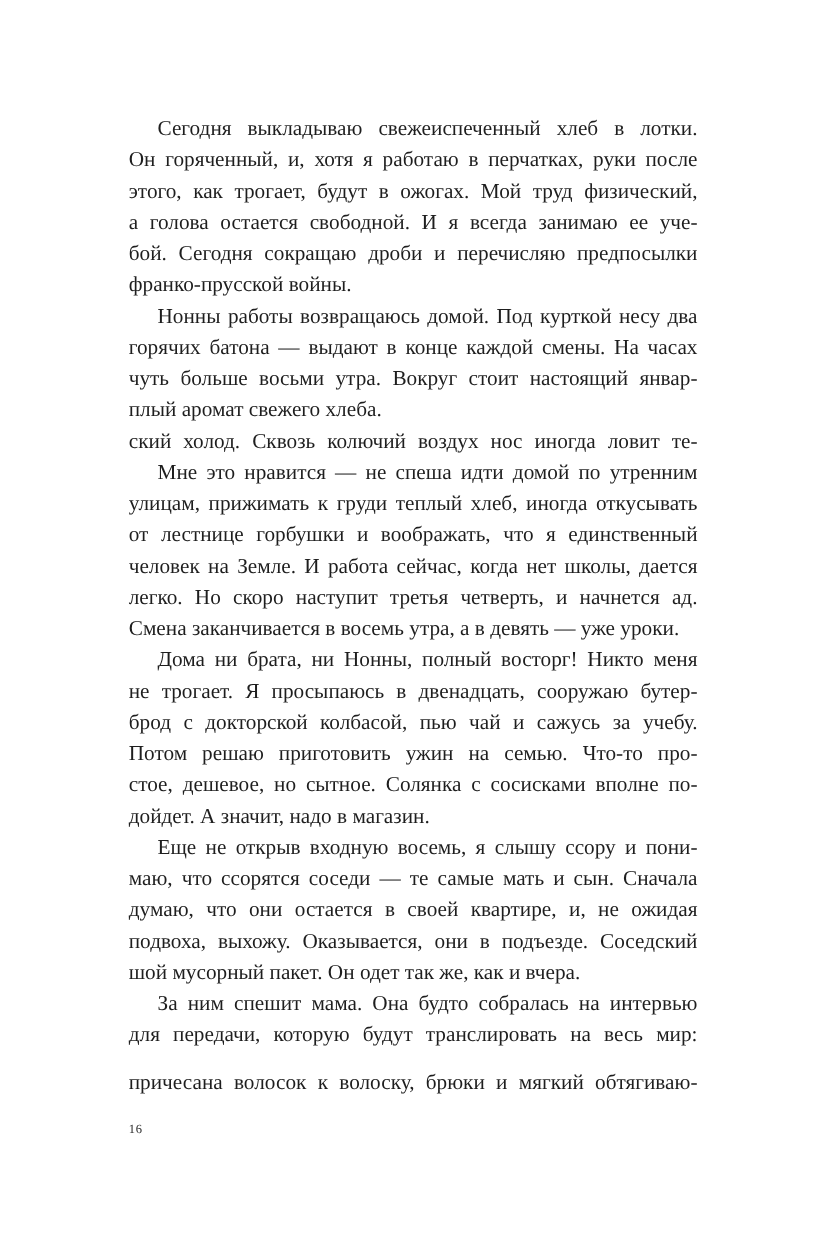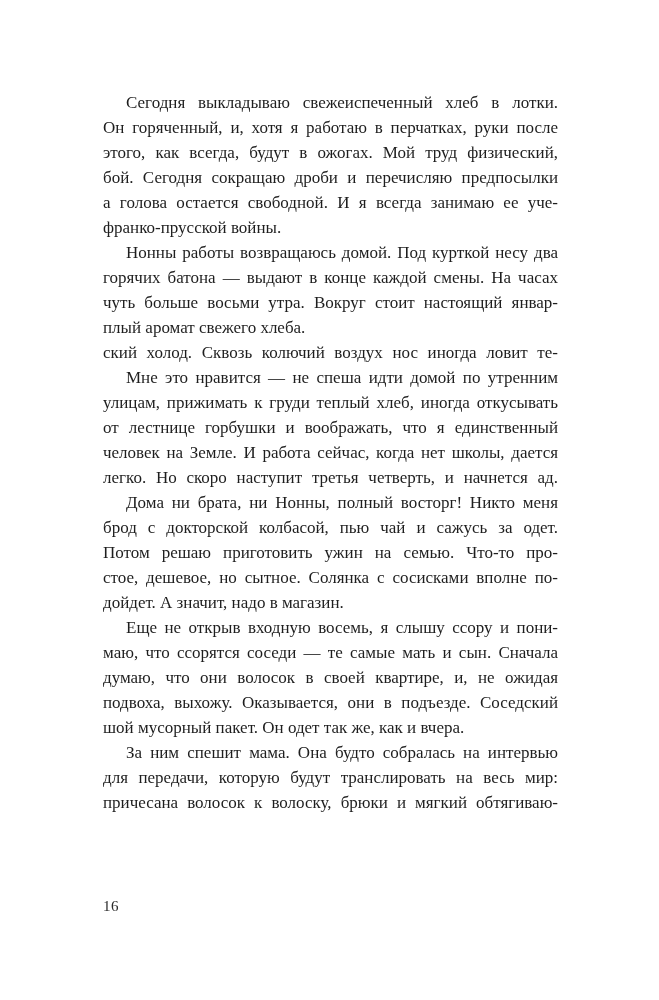"этого, как всегда, будут в" div.line { text: всегда -> трогает }
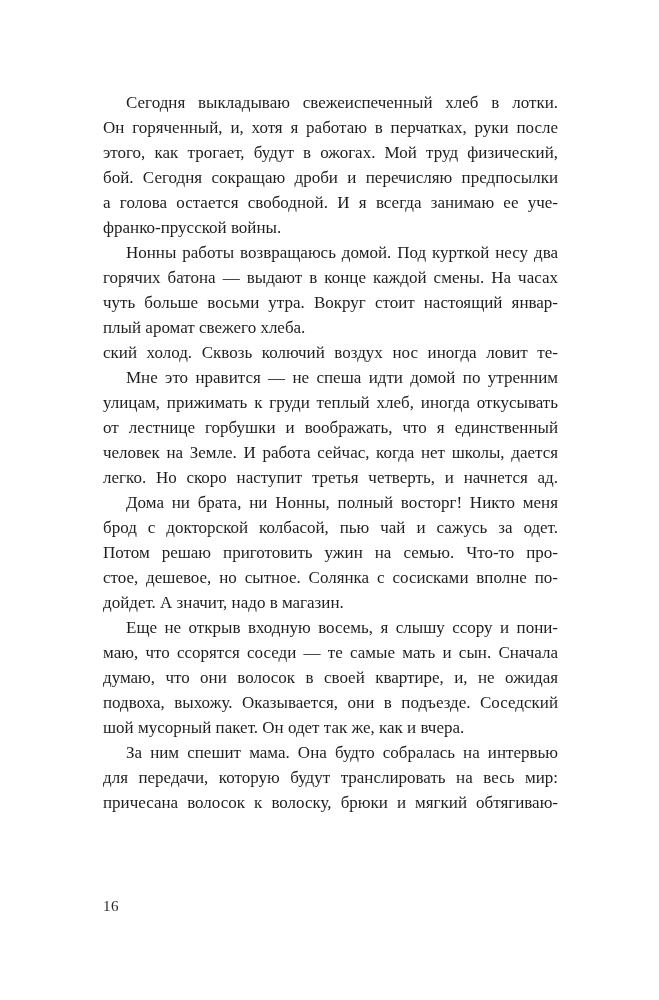"бой. Сегодня сокращаю дроби и" div.line { order: before "а голова остается свободной. И" -> after "а голова остается свободной. И" }
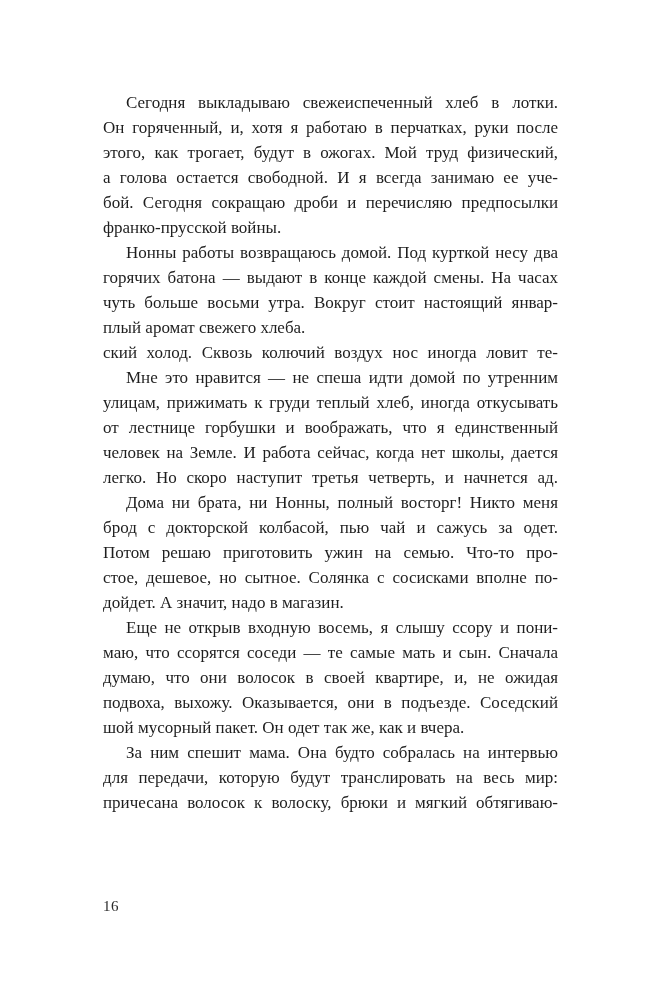"Смена заканчивается в восемь утра," div.line { html: none -> <div>Смена заканчивается в восемь утра, а в девять — уже уроки.</div> }
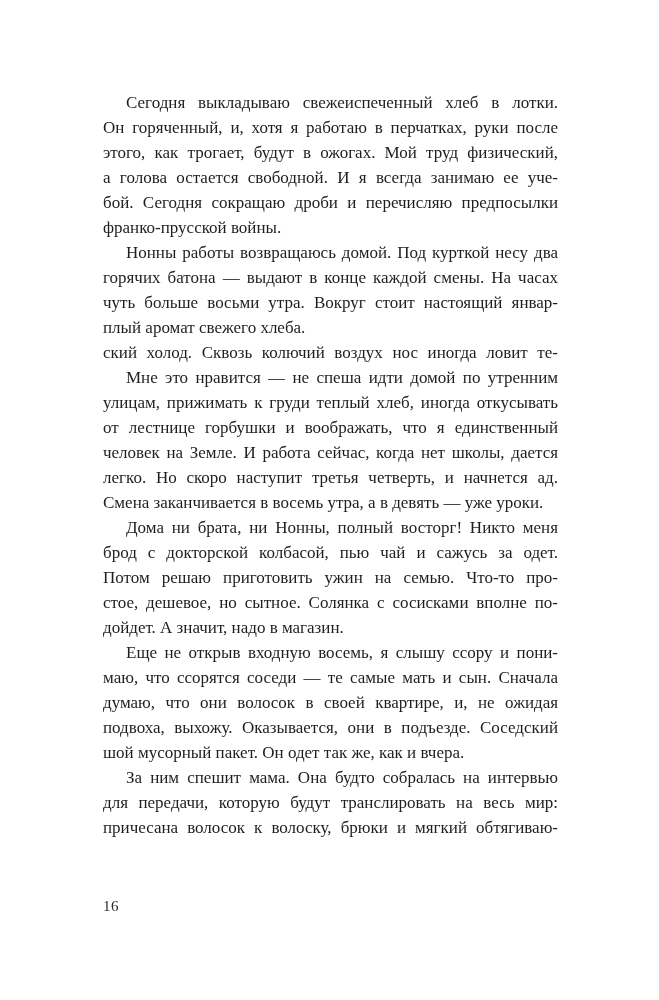"не трогает. Я просыпаюсь в" div.line { html: none -> <div>не трогает. Я просыпаюсь в двенадцать, сооружаю бутер-</div> }
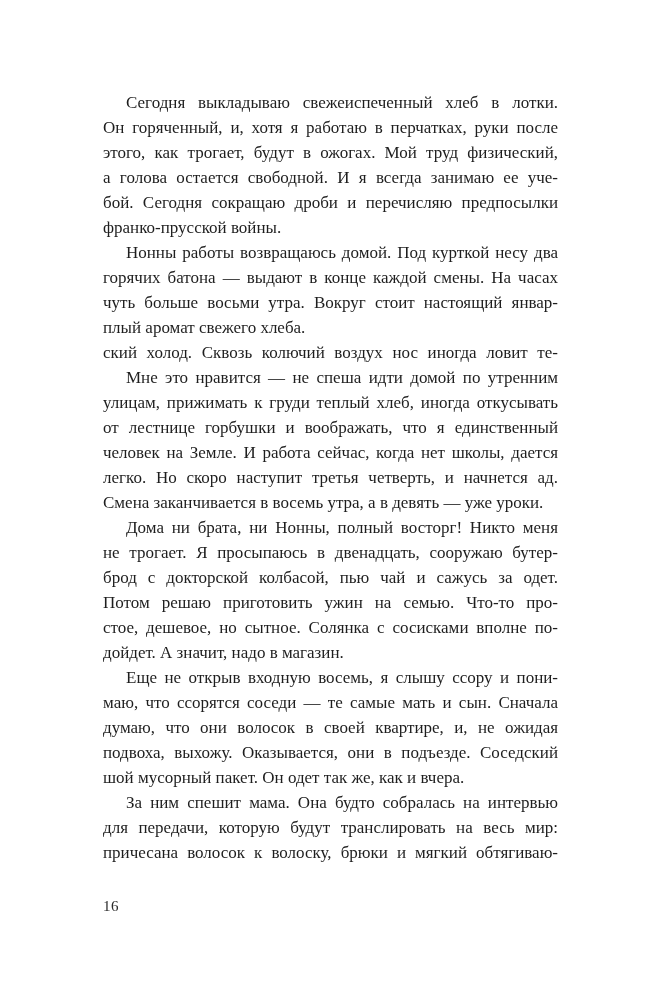"брод с докторской колбасой, пью" div.line { text: одет -> учебу }
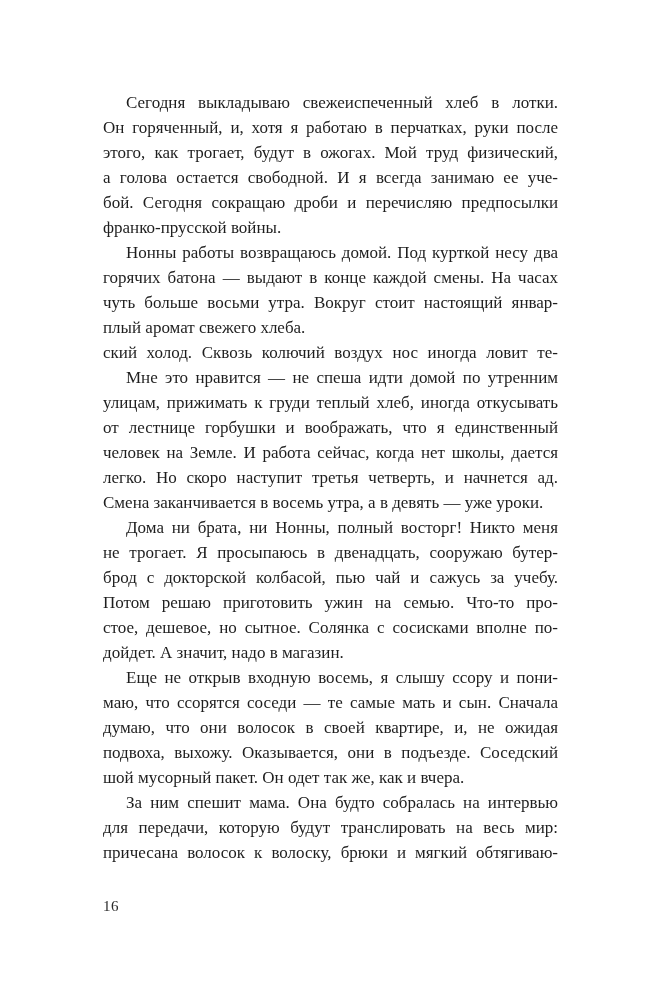"думаю, что они волосок в" div.line { text: волосок -> остается }
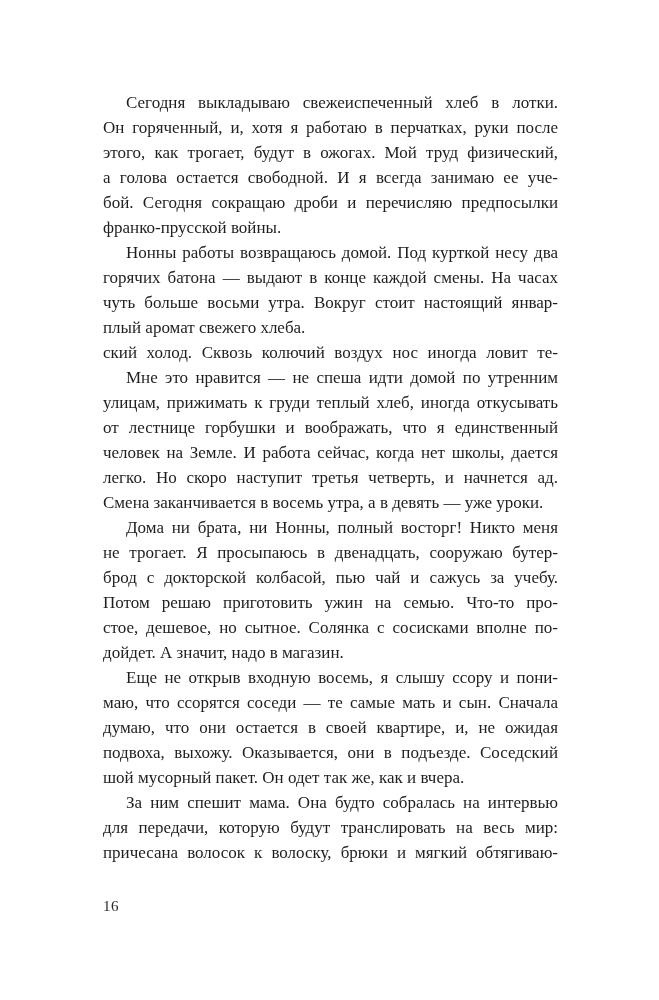"причесана волосок к волоску, брюки" .line.last.justified { margin-top: none -> 13px }
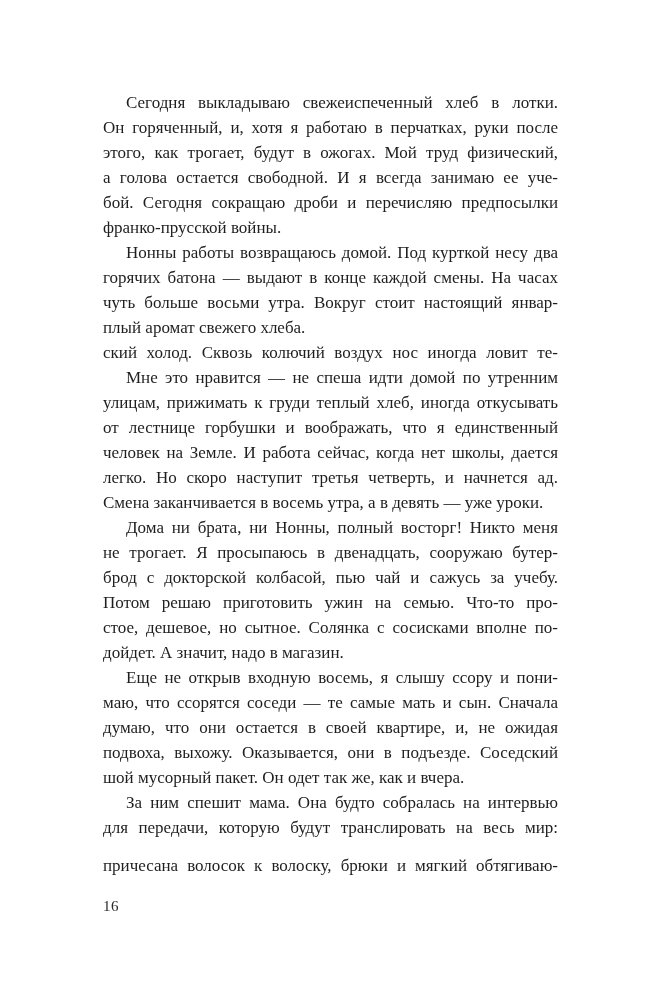"16" .page-number { font-size: 15px -> 10px }
